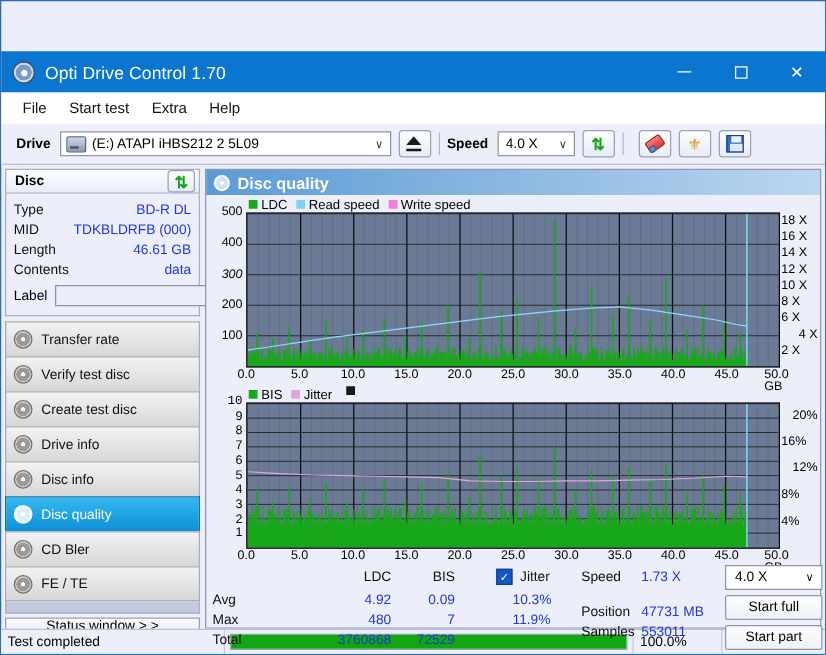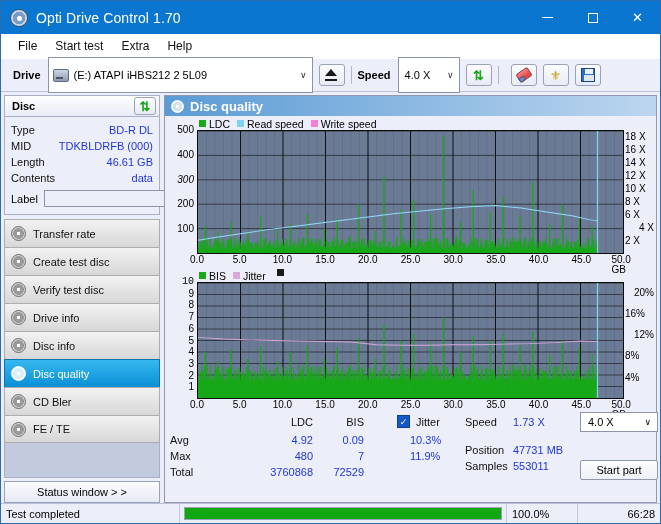"Opti Drive Control 1.70" .titlebar { margin-top: none -> 40px }
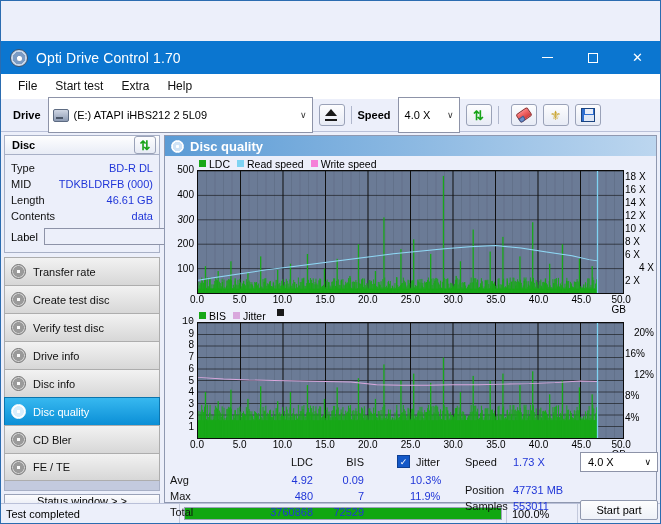"(E:) ATAPI iHBS212 2 5L09" .combo { height: 36px -> 20px }
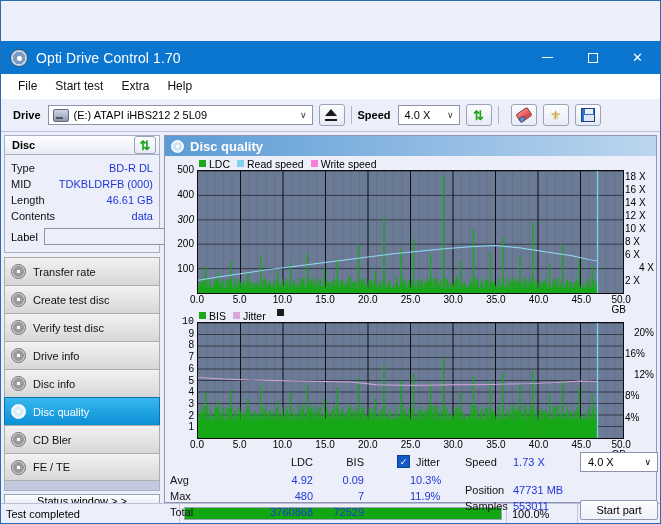"Create test disc" div.nav { order: before "Verify test disc" -> after "Verify test disc" }
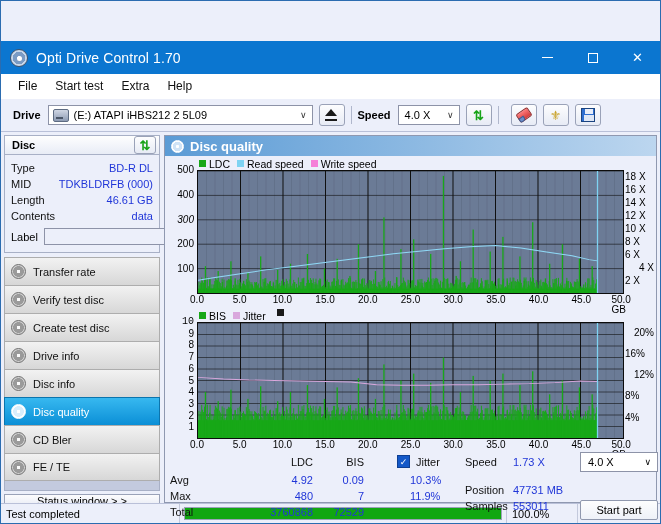"Start full" div.btn { html: none -> <div>Start full</div> }
